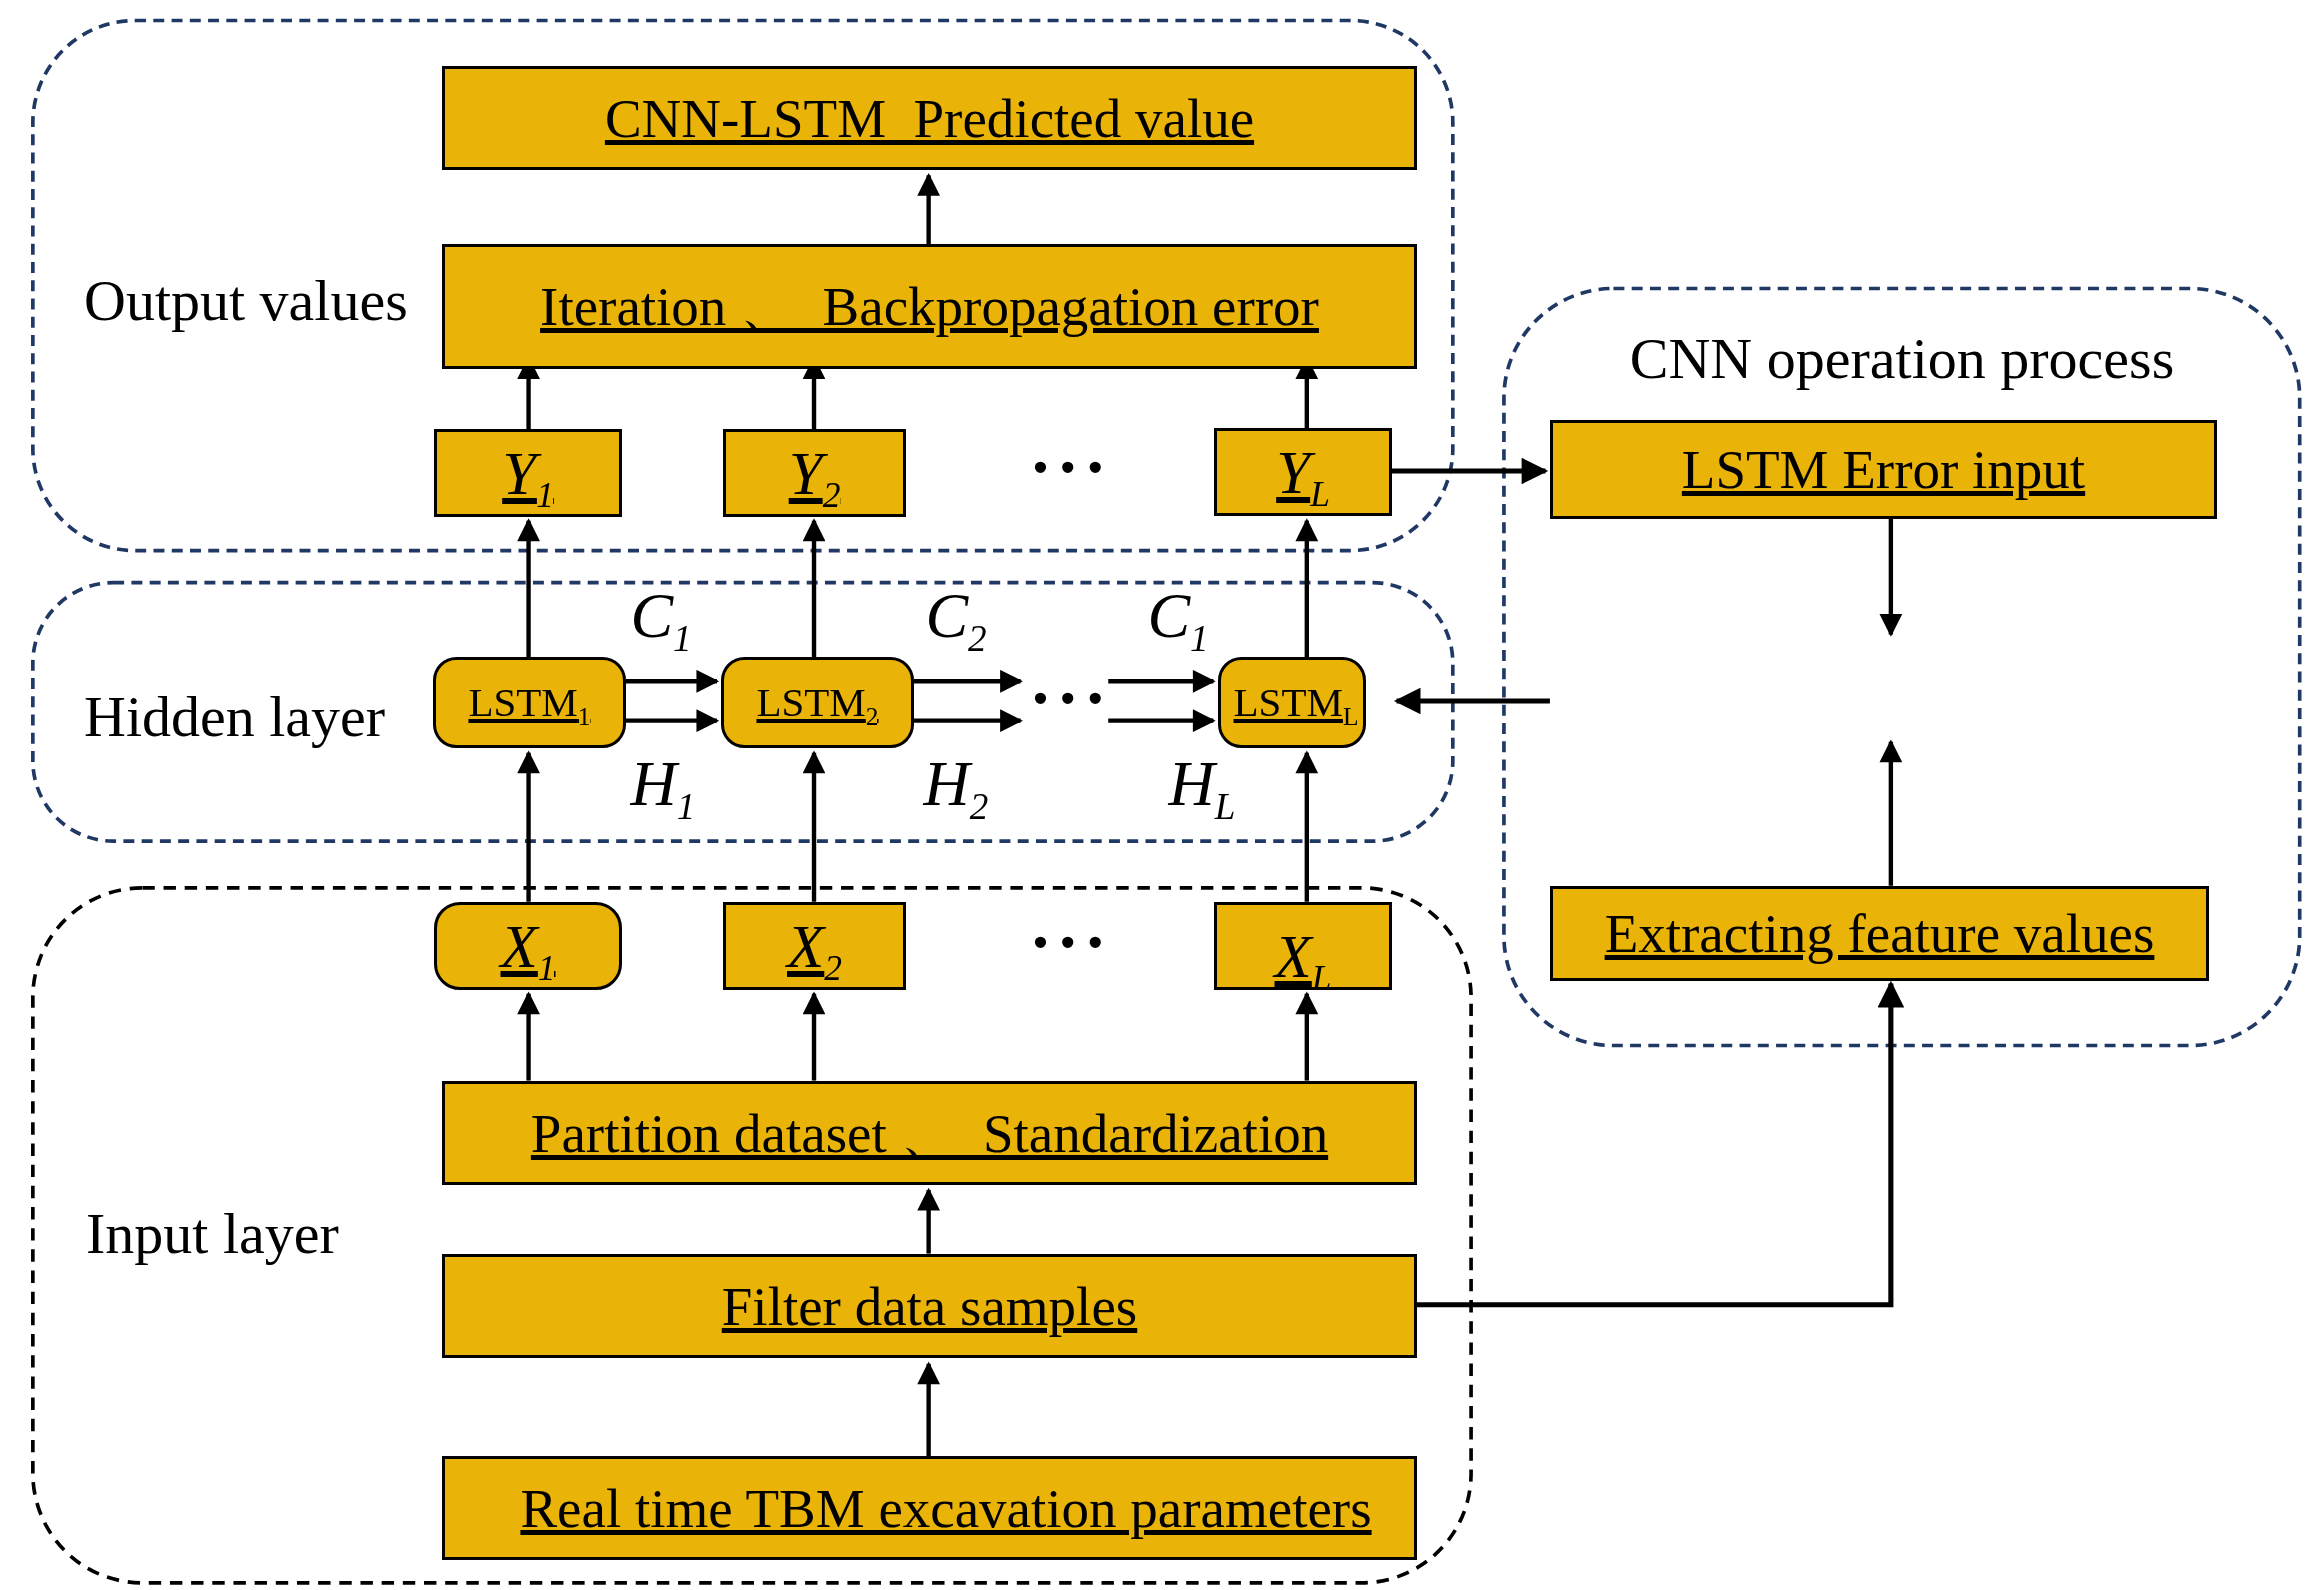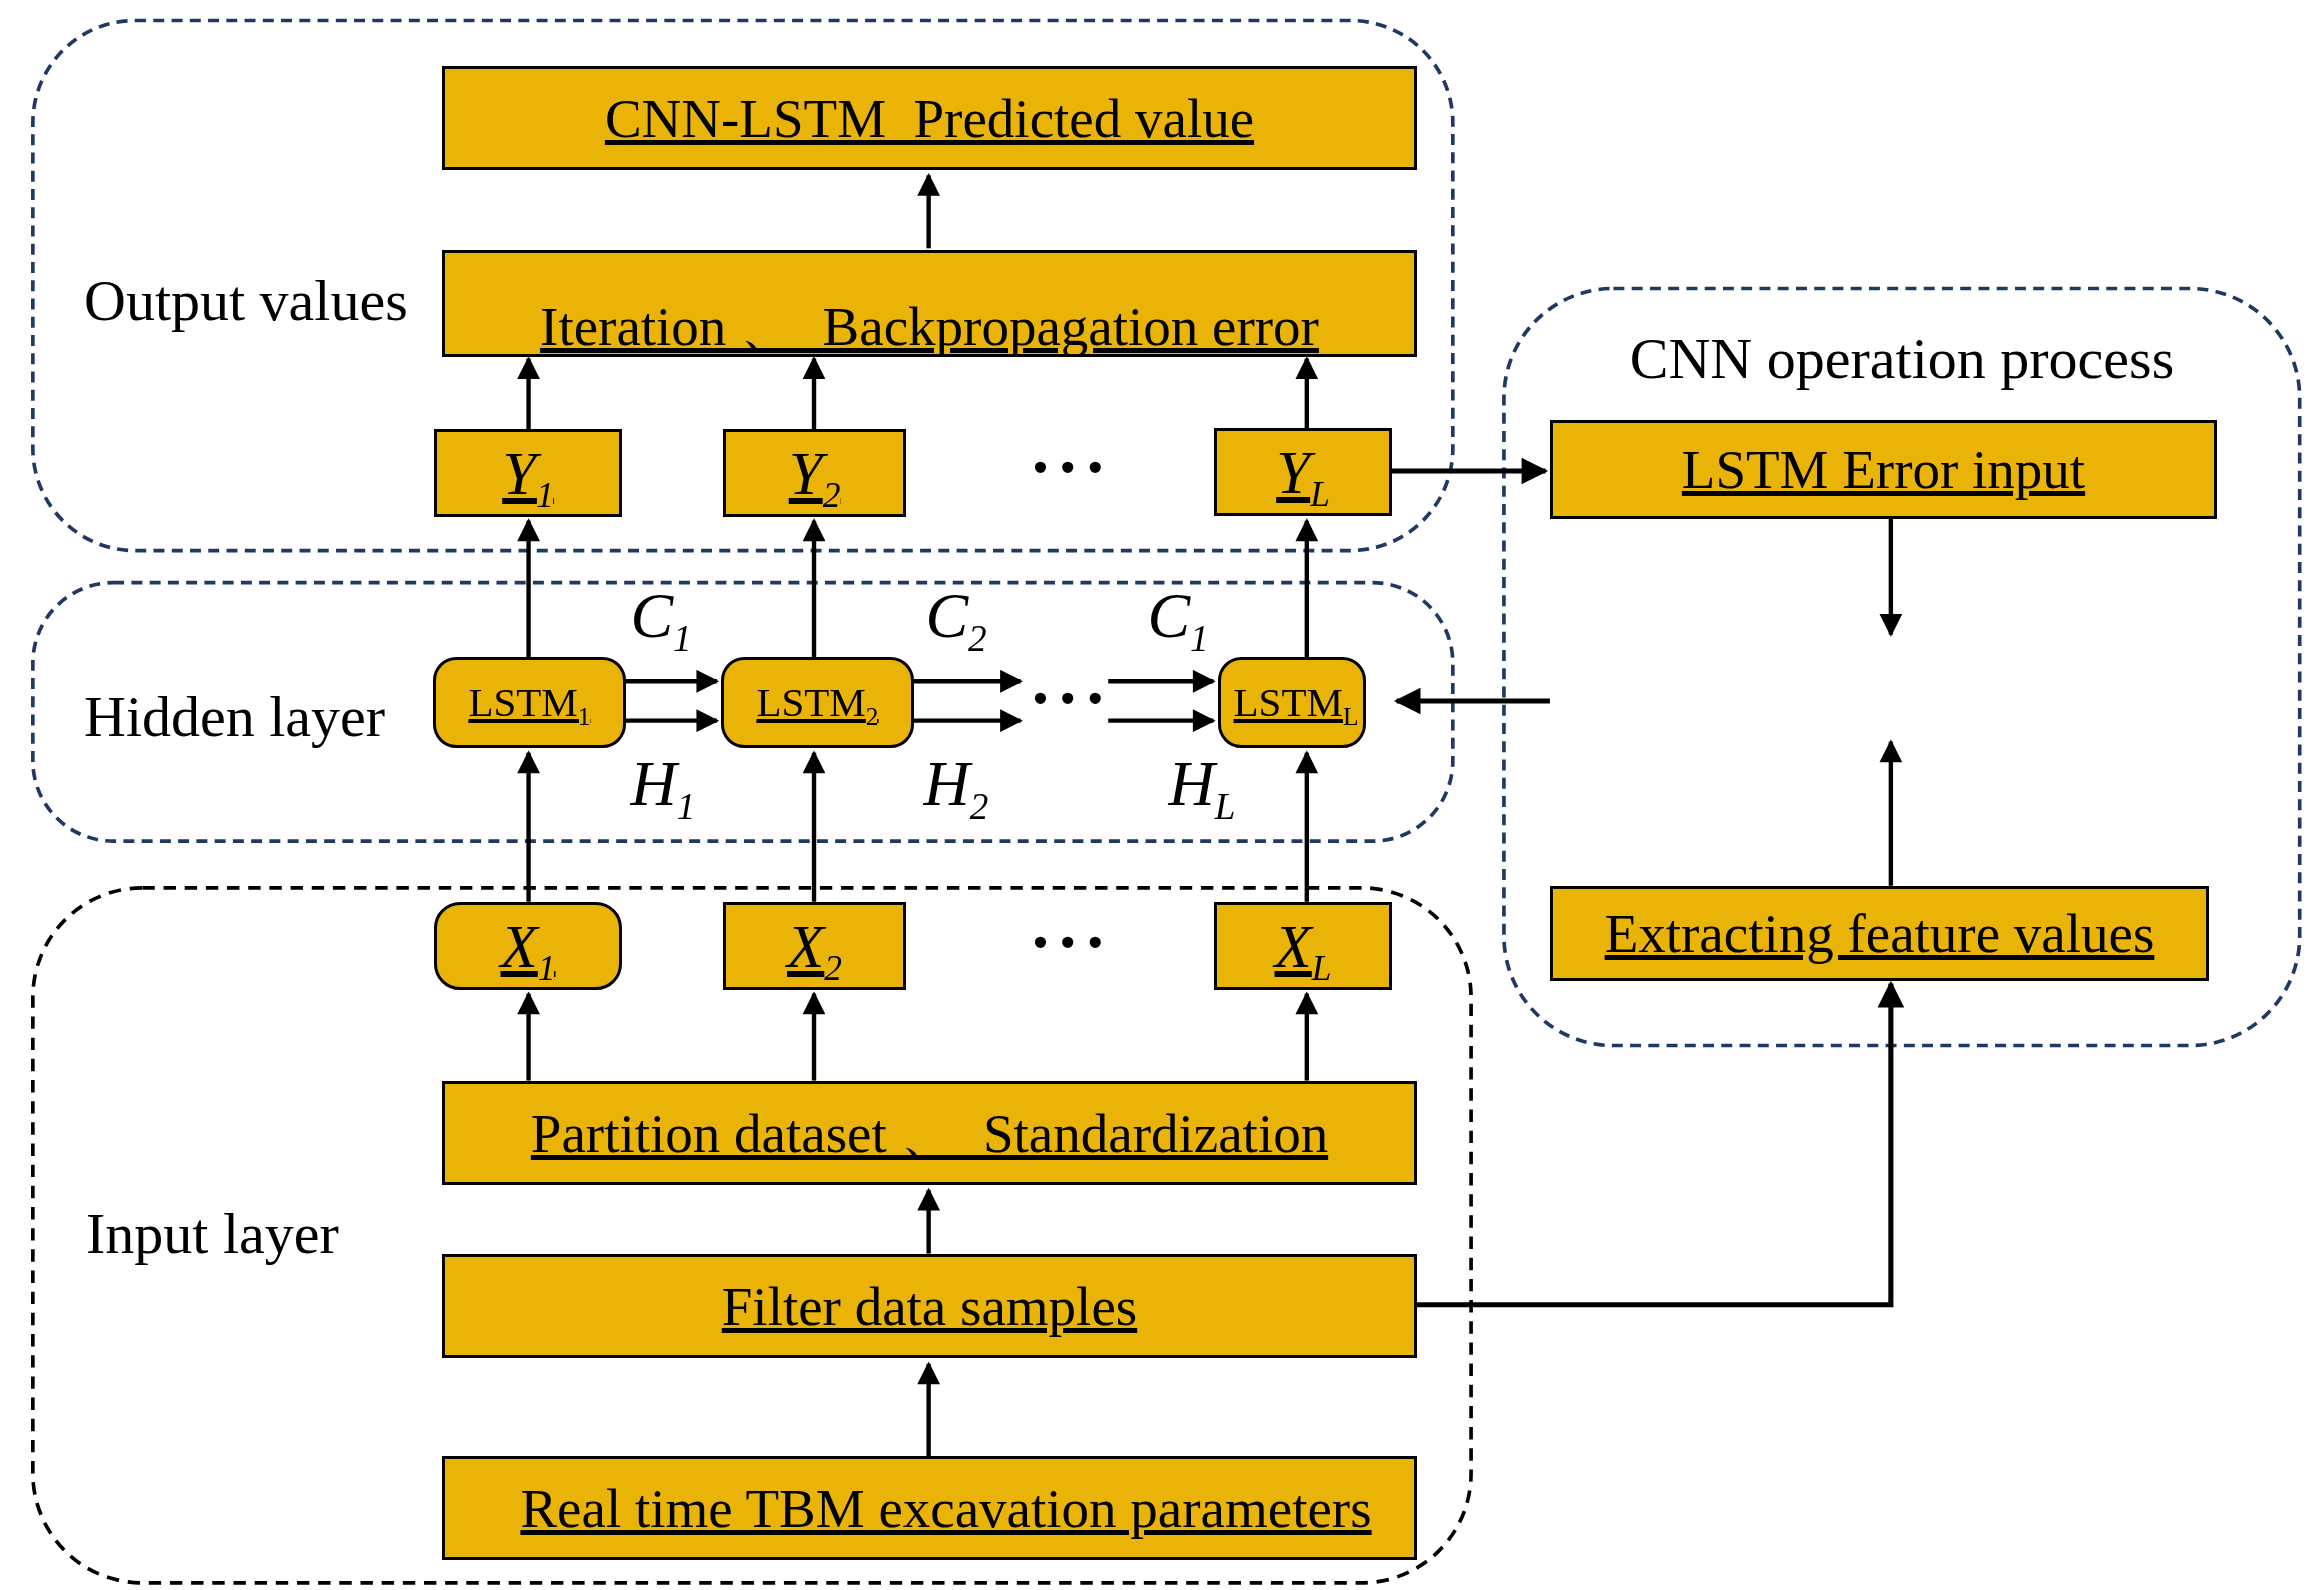"Iteration 、 Backpropagation error" div.box { align-items: flex-end -> none; height: 107px -> 125px; top: 250px -> 244px }
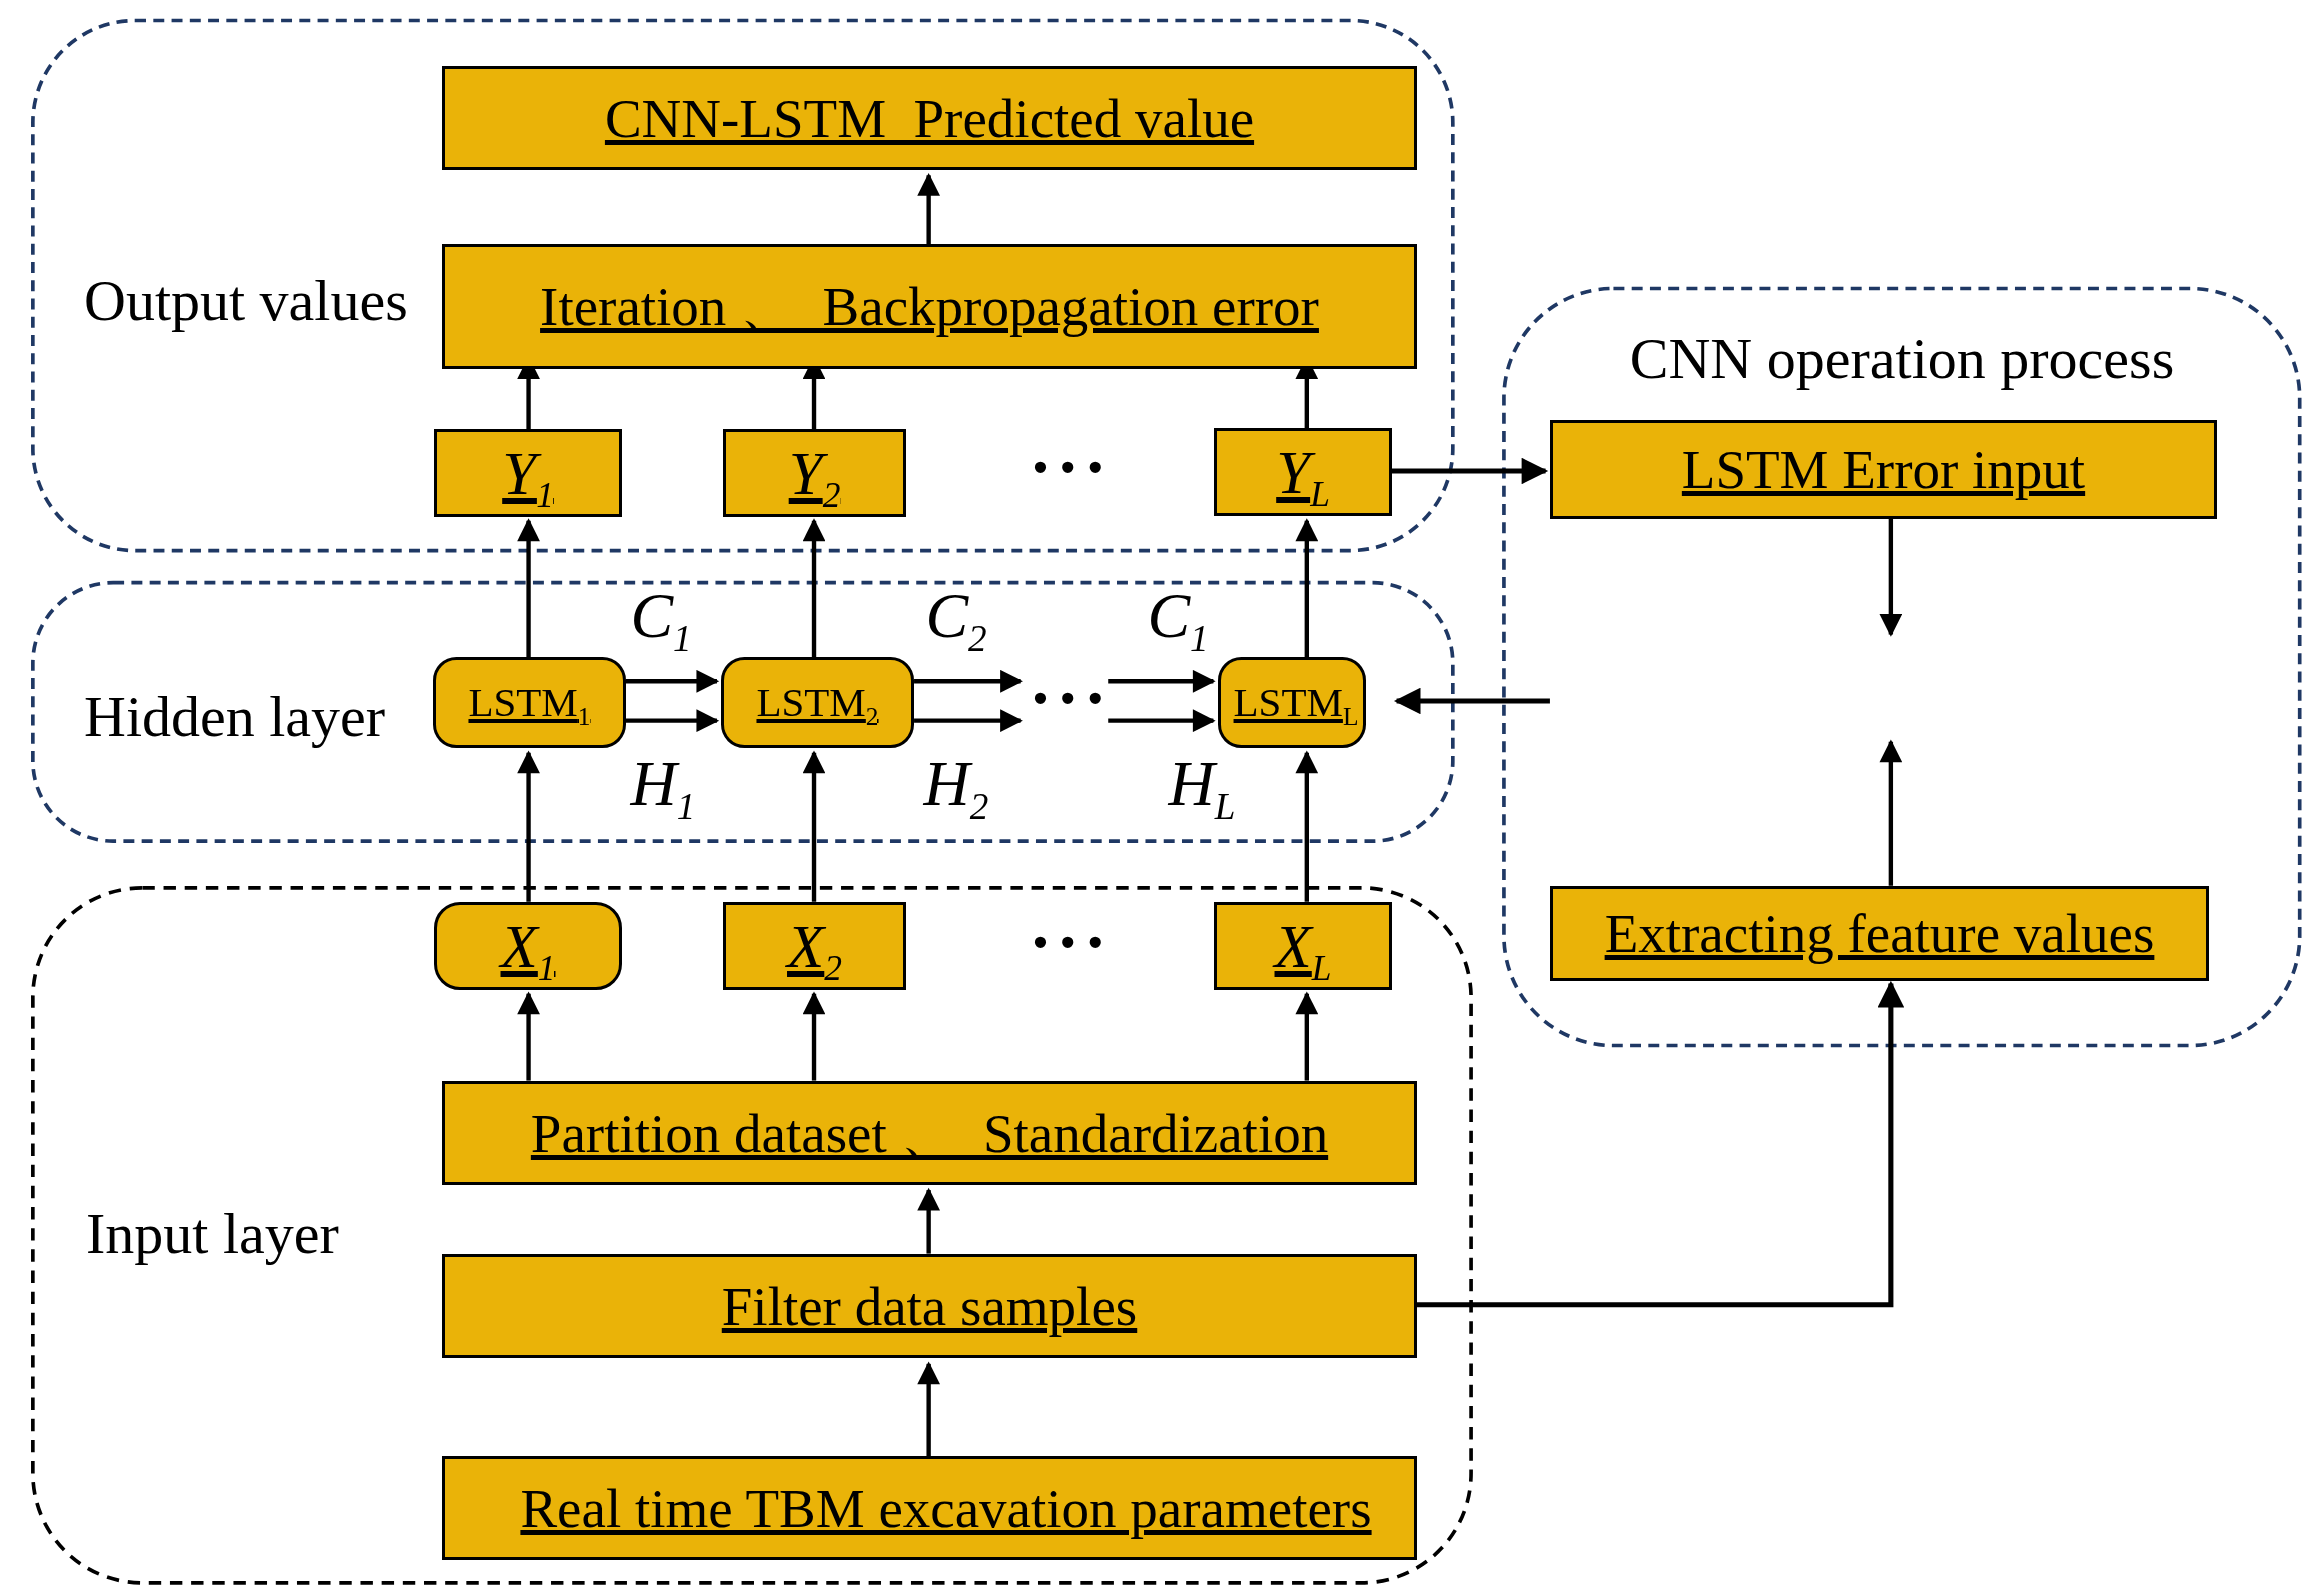"XL" div.box { align-items: none -> flex-end }
